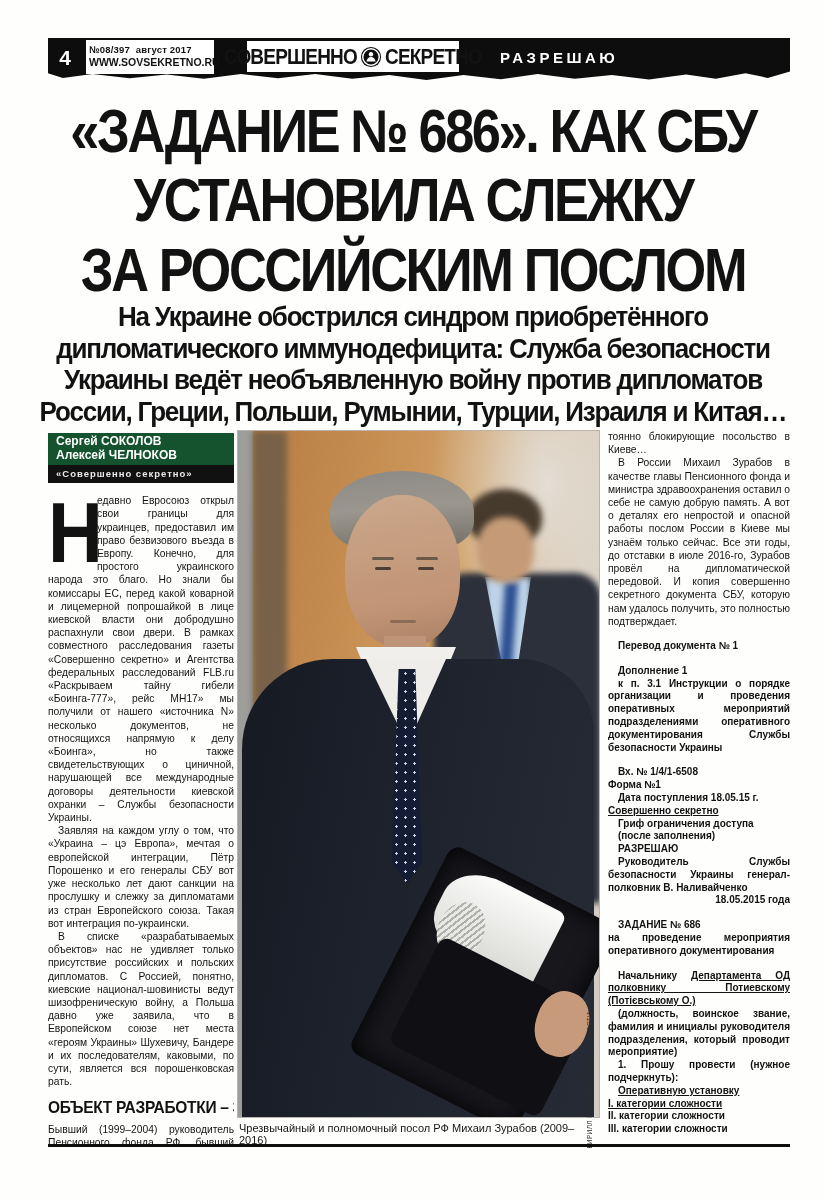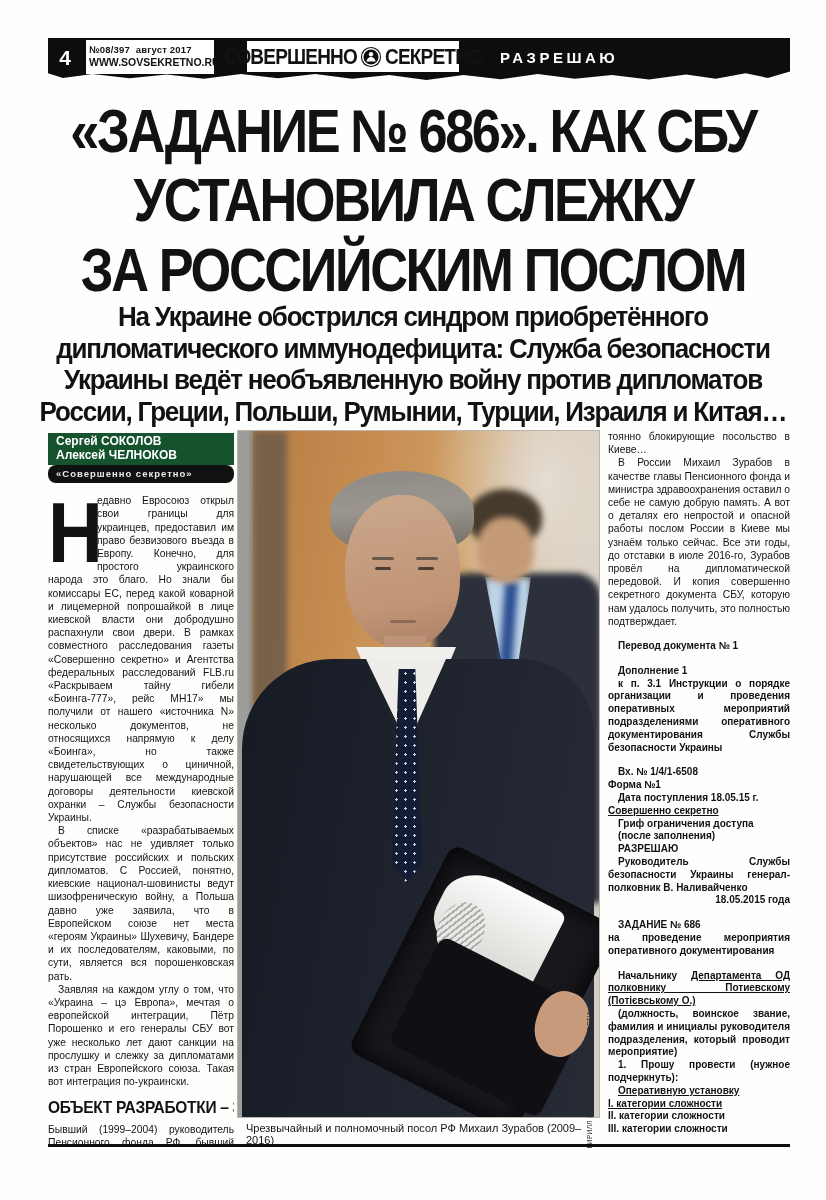"«Совершенно секретно»" .byline-black { border-radius: 8px -> none }
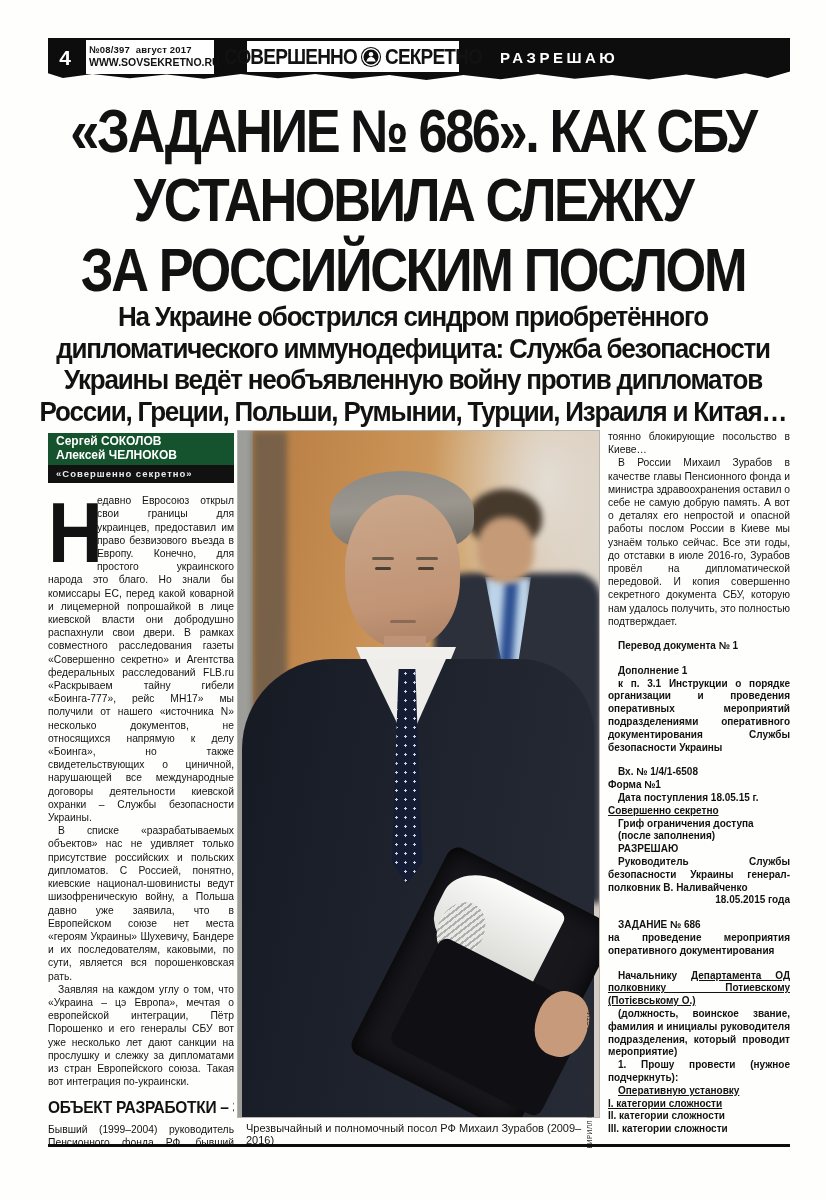"В списке «разрабатываемых объектов» нас" p.ind { order: before "Заявляя на каждом углу о" -> after "Заявляя на каждом углу о" }
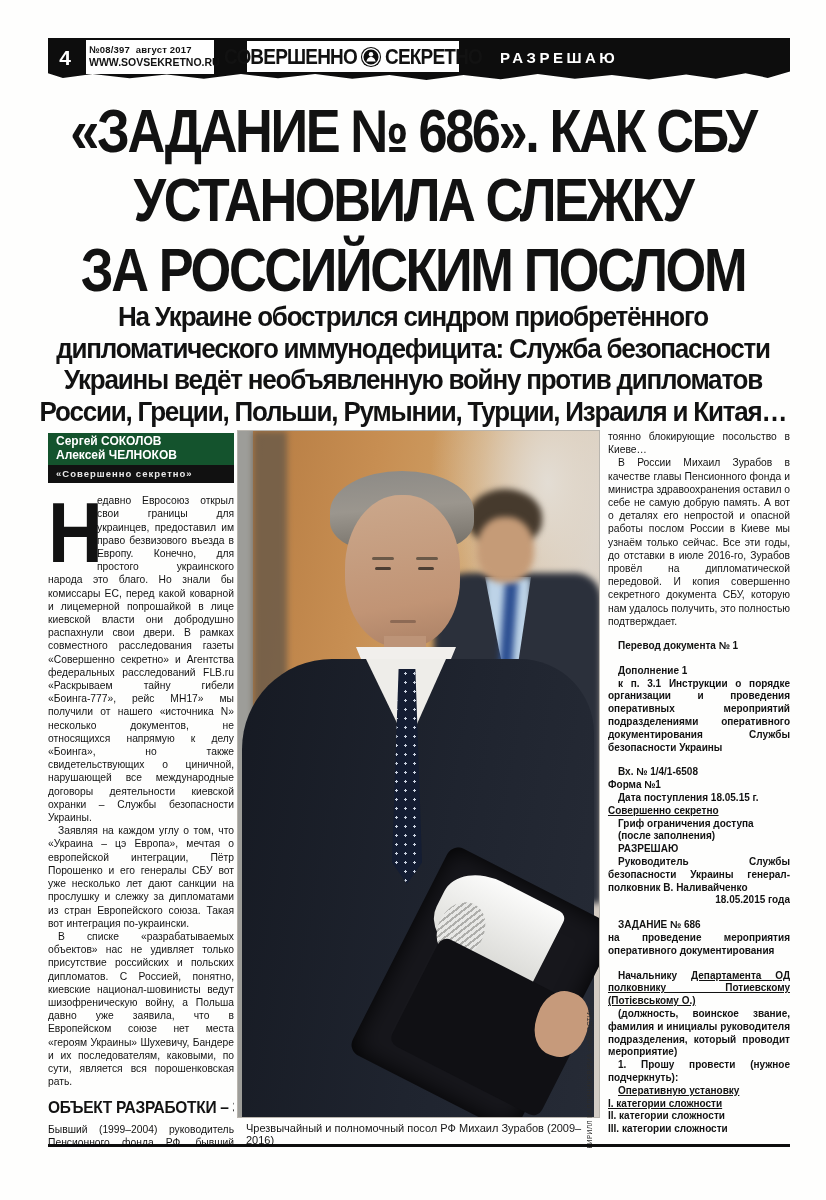"Чрезвычайный и полномочный посол РФ" .caption { left: 246px -> 239px }
